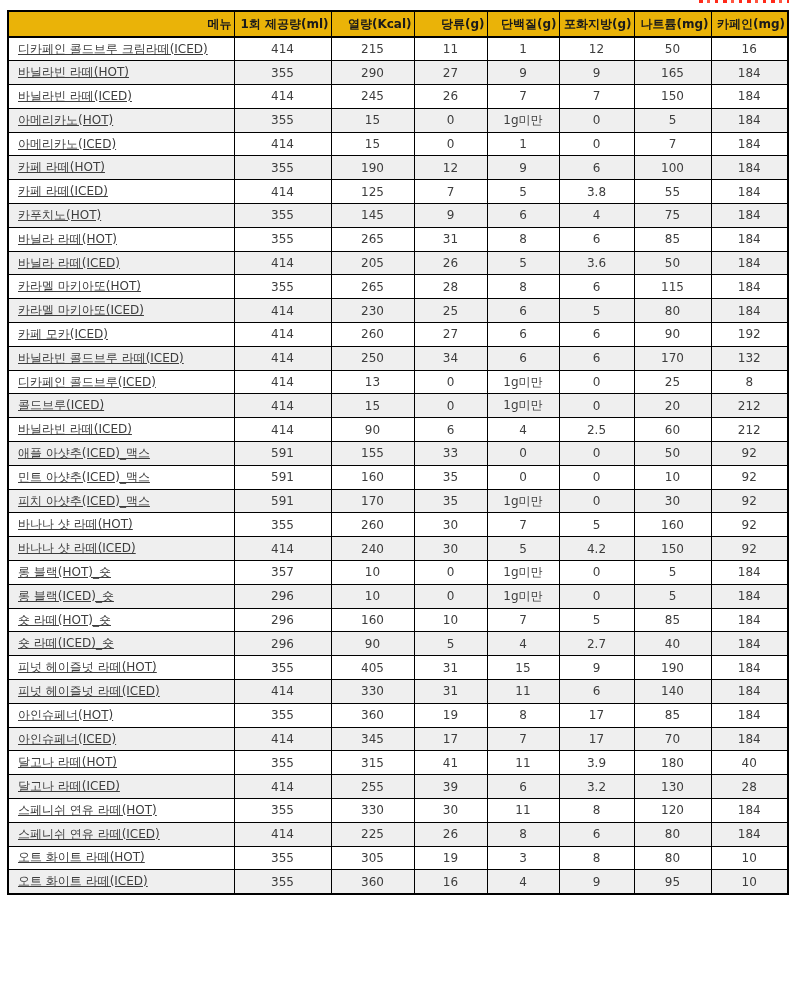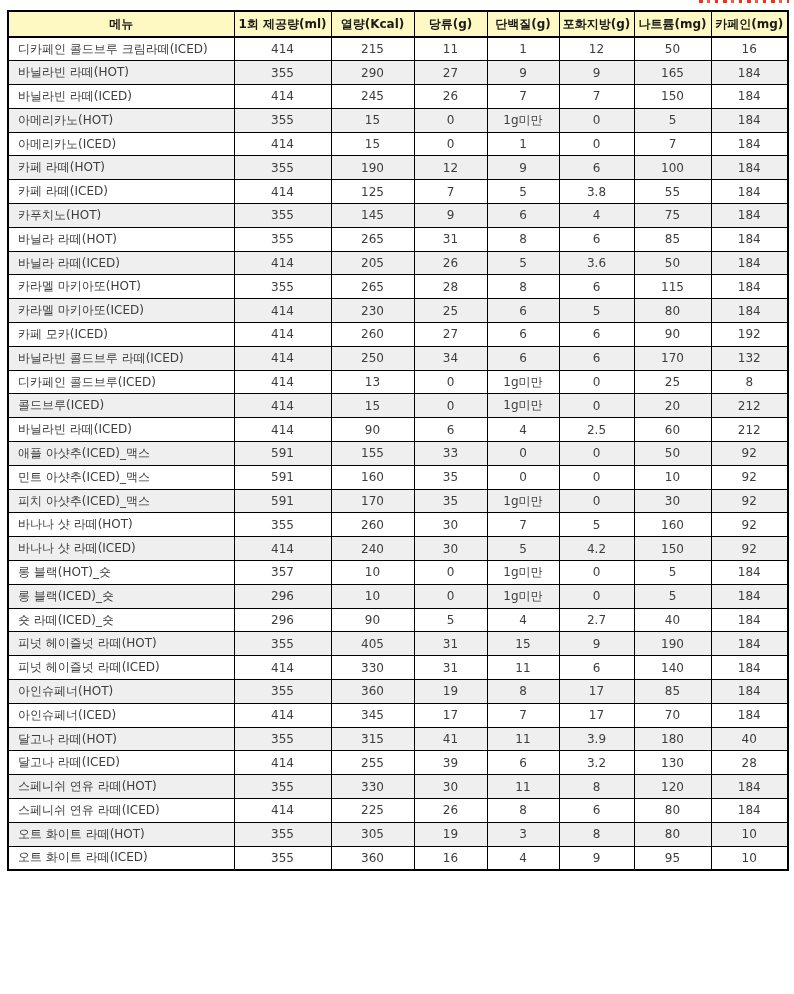"메뉴" table.nutrition th { background: #fef9c3 -> #eab308; text-align: center -> right }
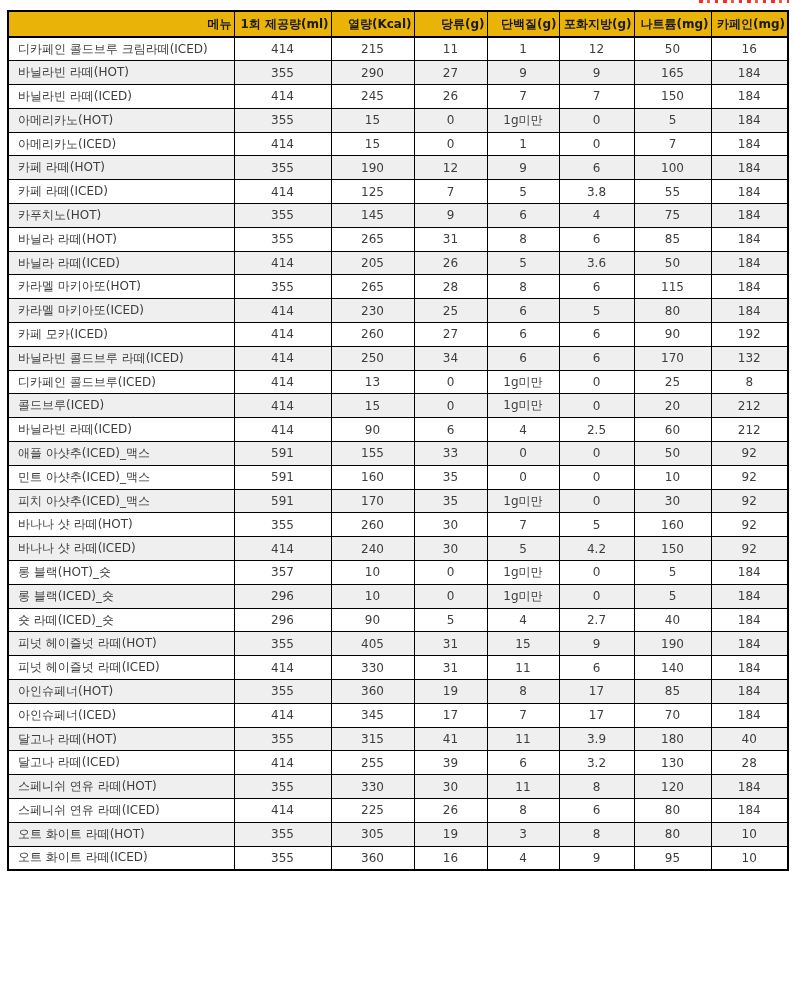"디카페인 콜드브루 크림라떼(ICED)" table.nutrition td.menu-cell { text-decoration: none -> underline }
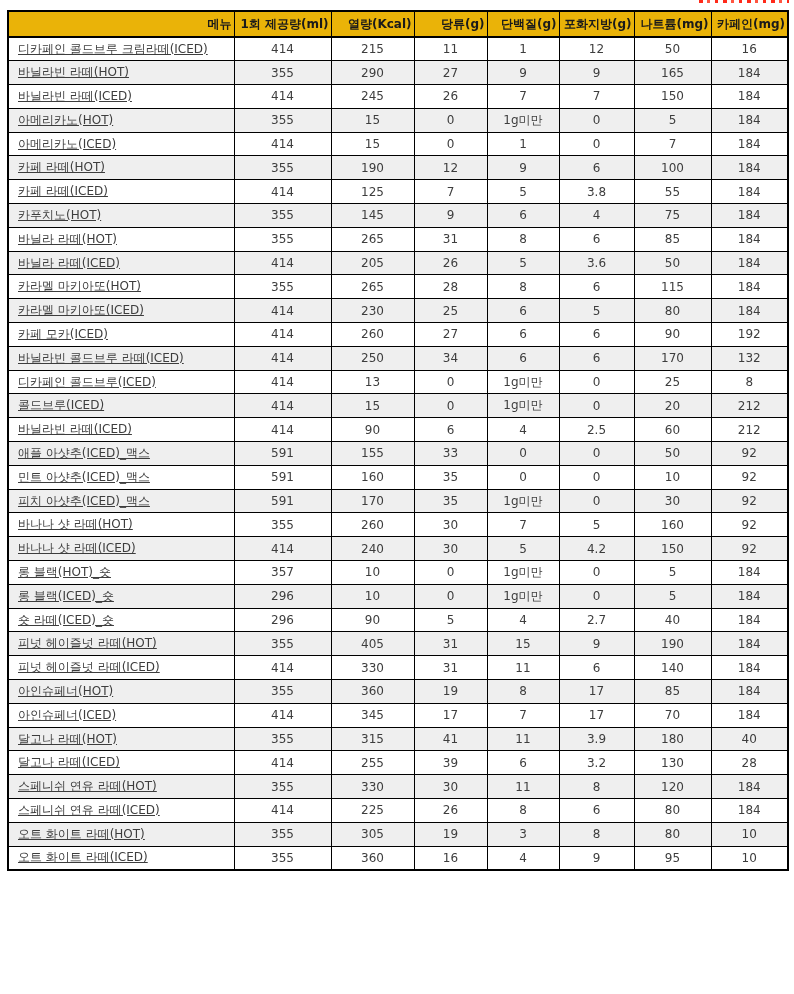"숏 라떼(HOT)_숏" tr { html: none -> <tr> <td>숏 라떼(HOT)_숏</td> <td>296</td> <td>160</td> <td>10</td> <td>7</td> <td>5</td> <td>85</td> <td>184</td> </tr> }
